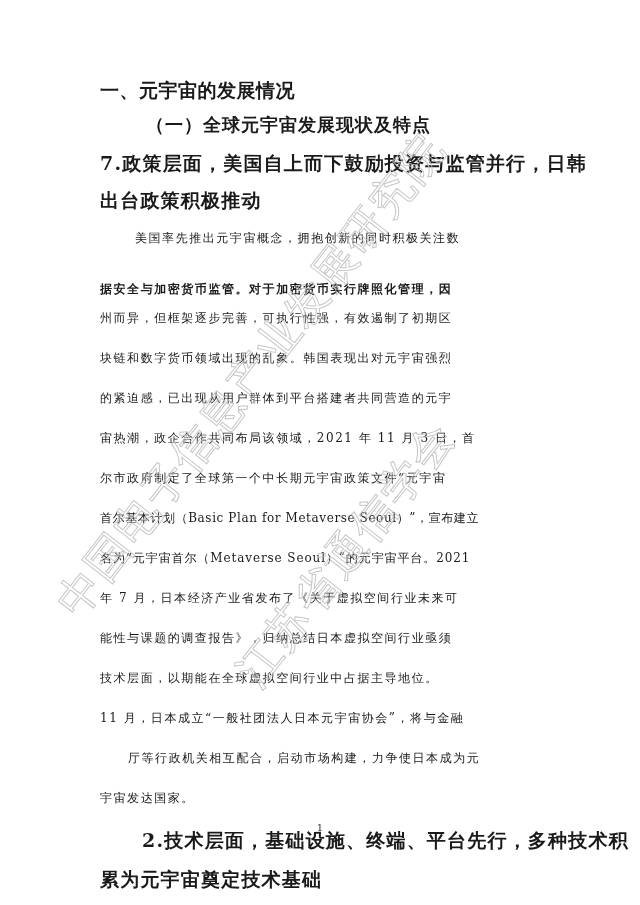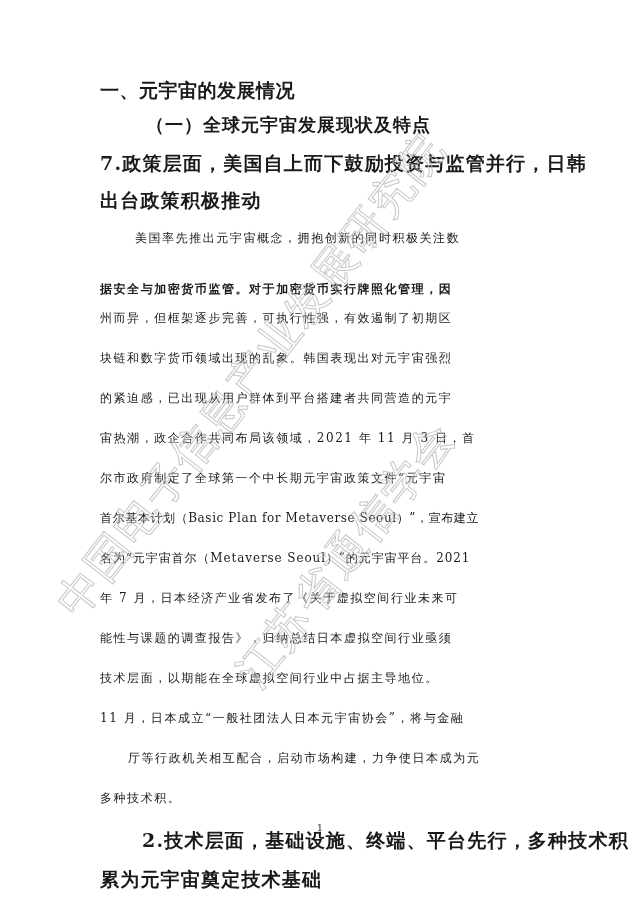"多种技术积。" div.line { text: 多种技术积 -> 宇宙发达国家 }
